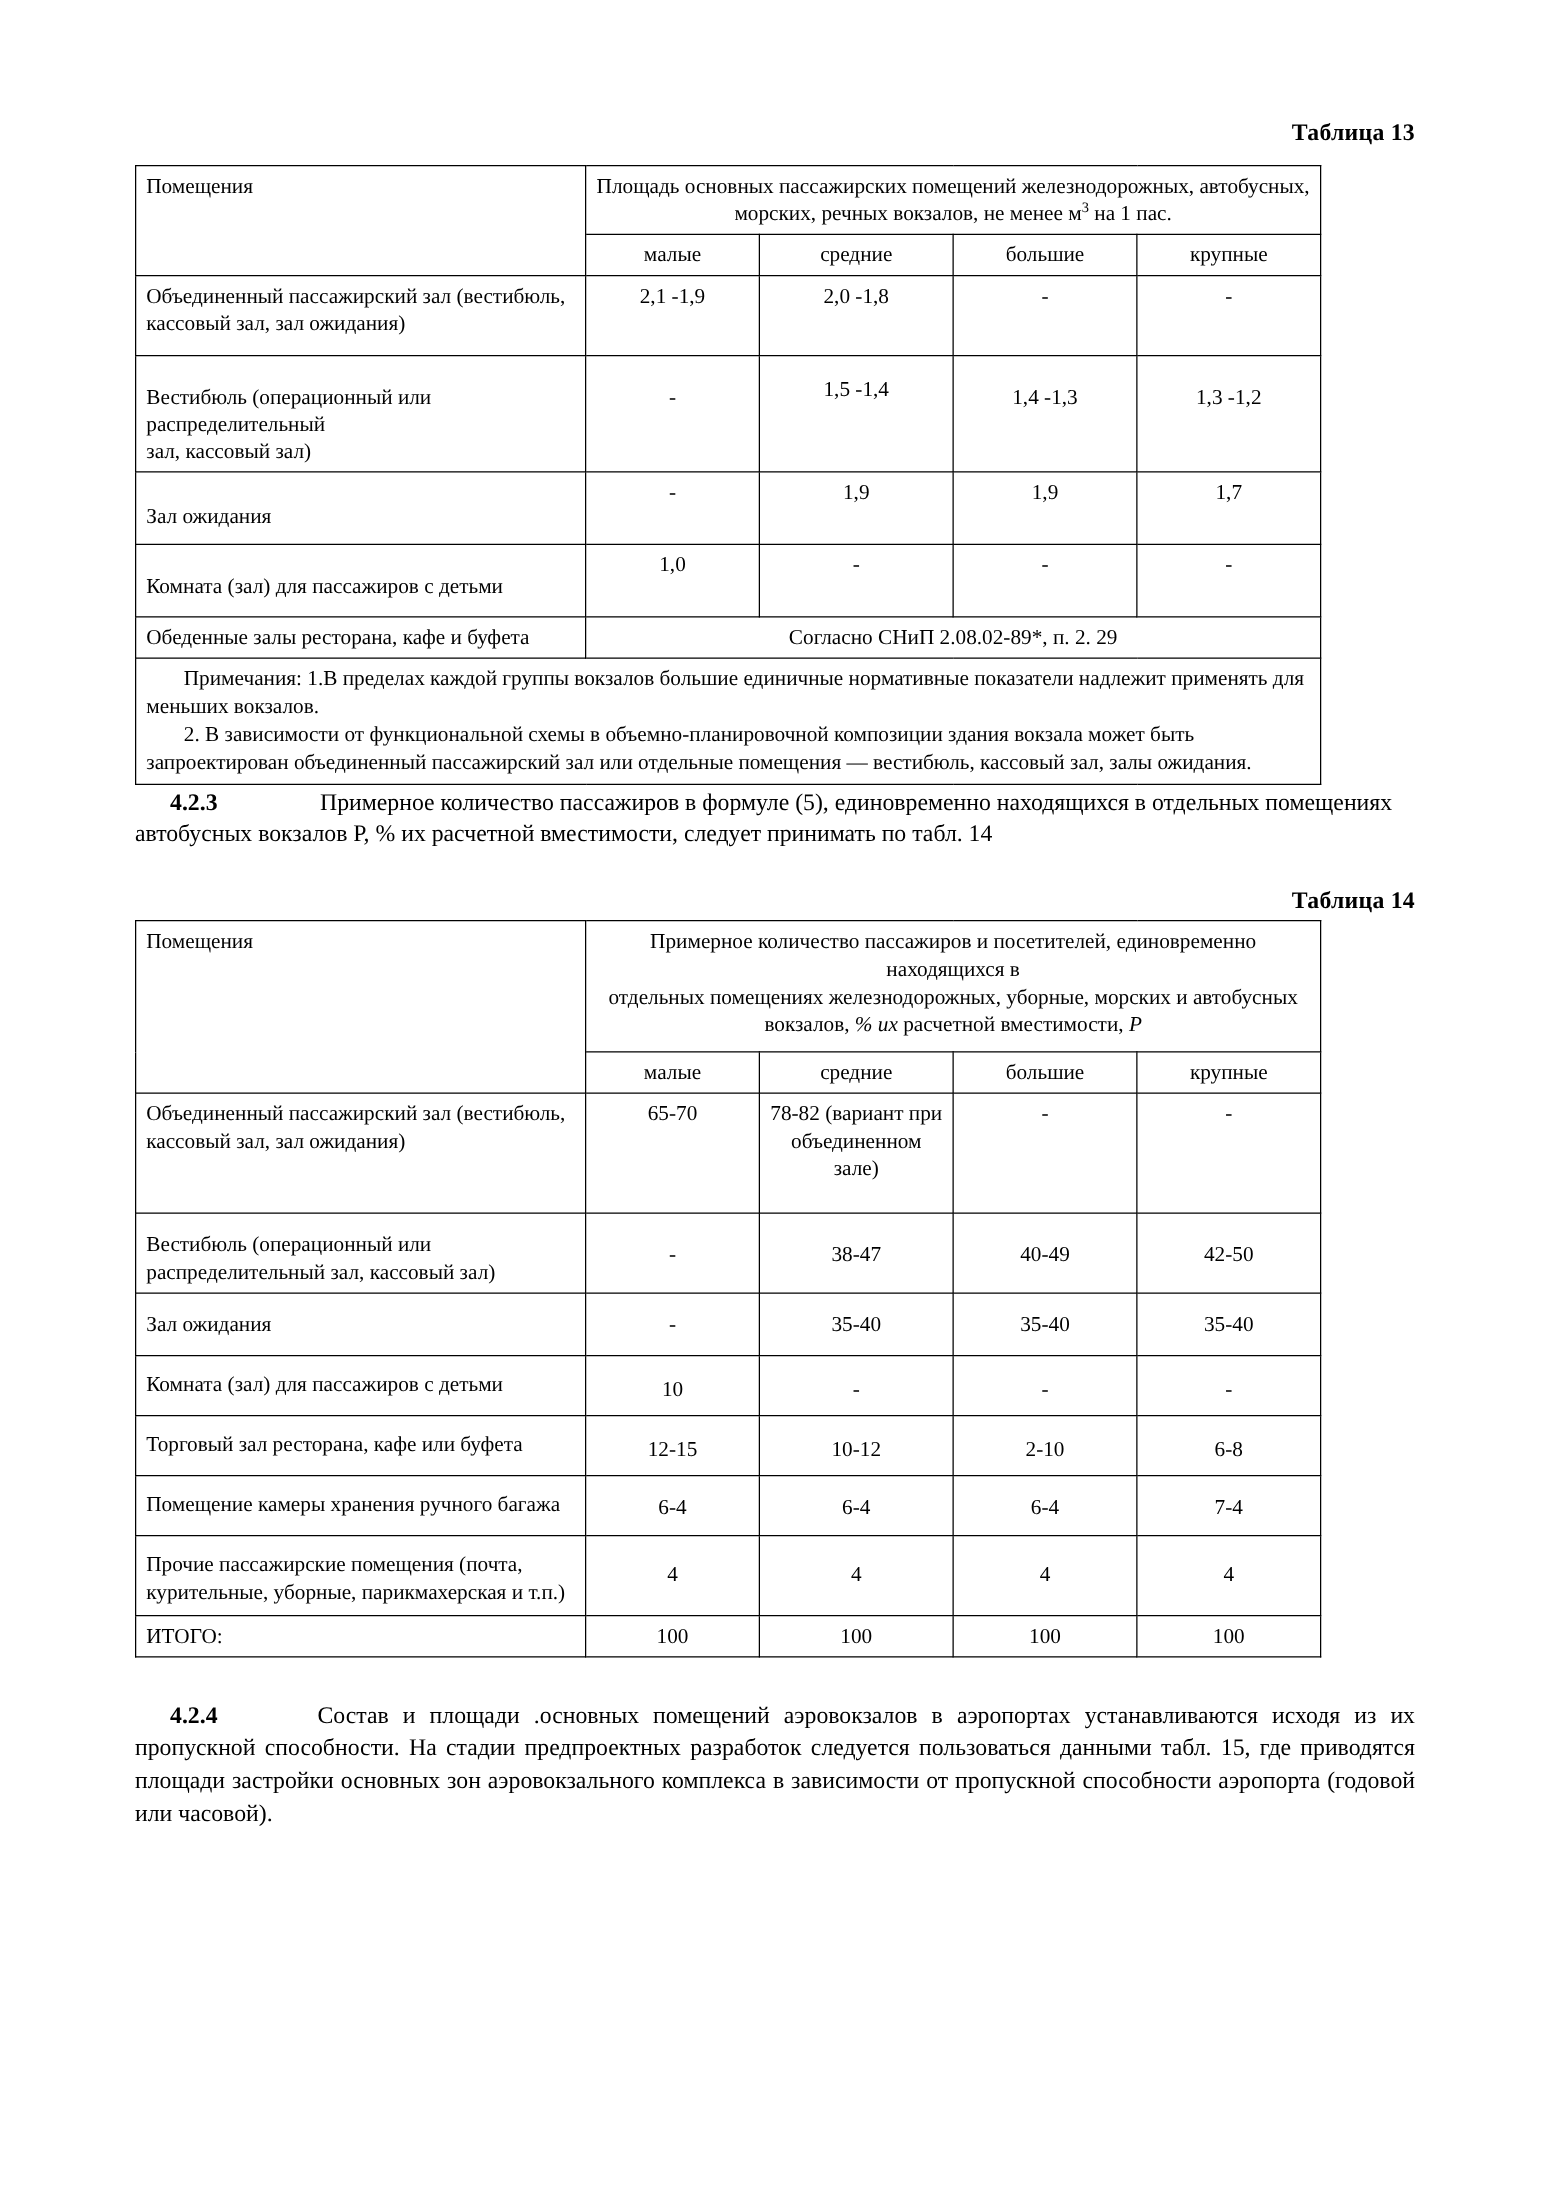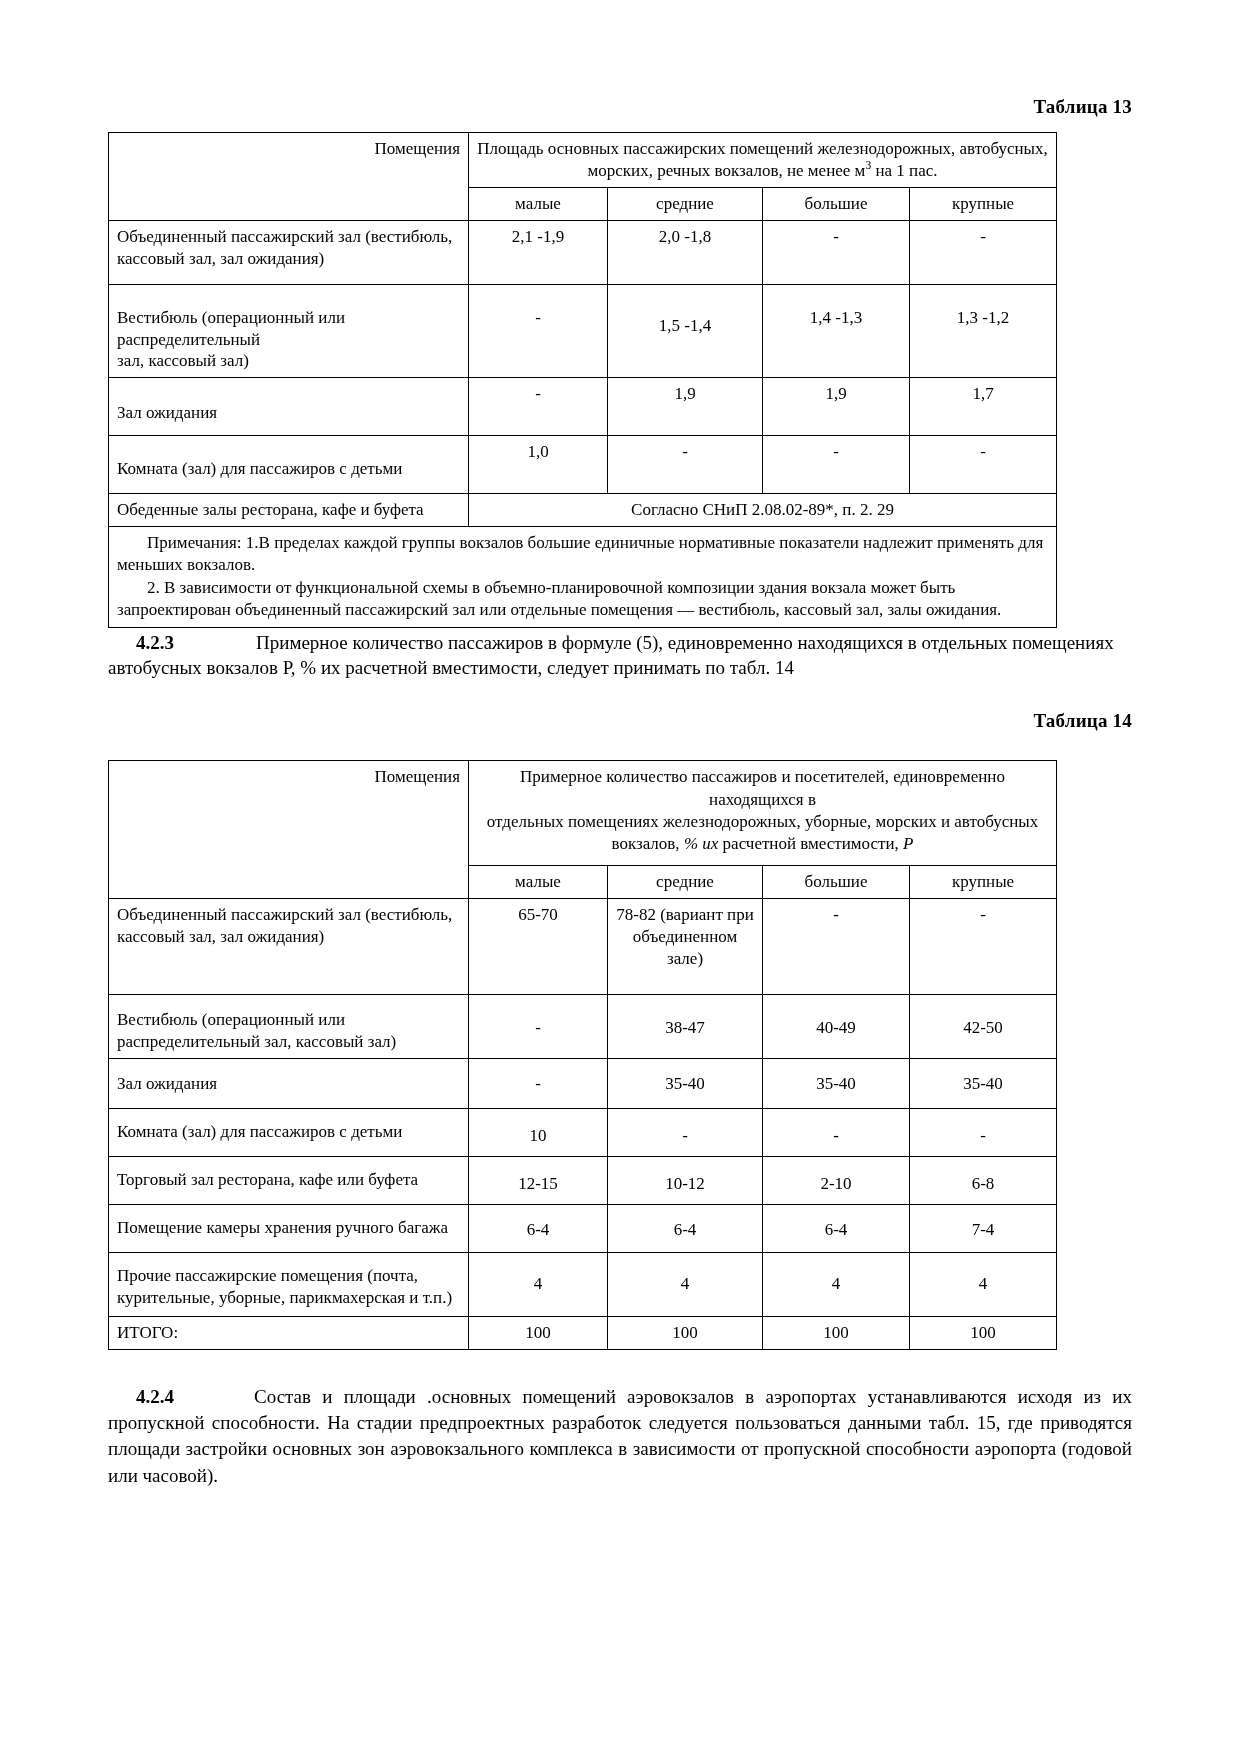"Помещения" .hdr-rooms { text-align: right -> left }
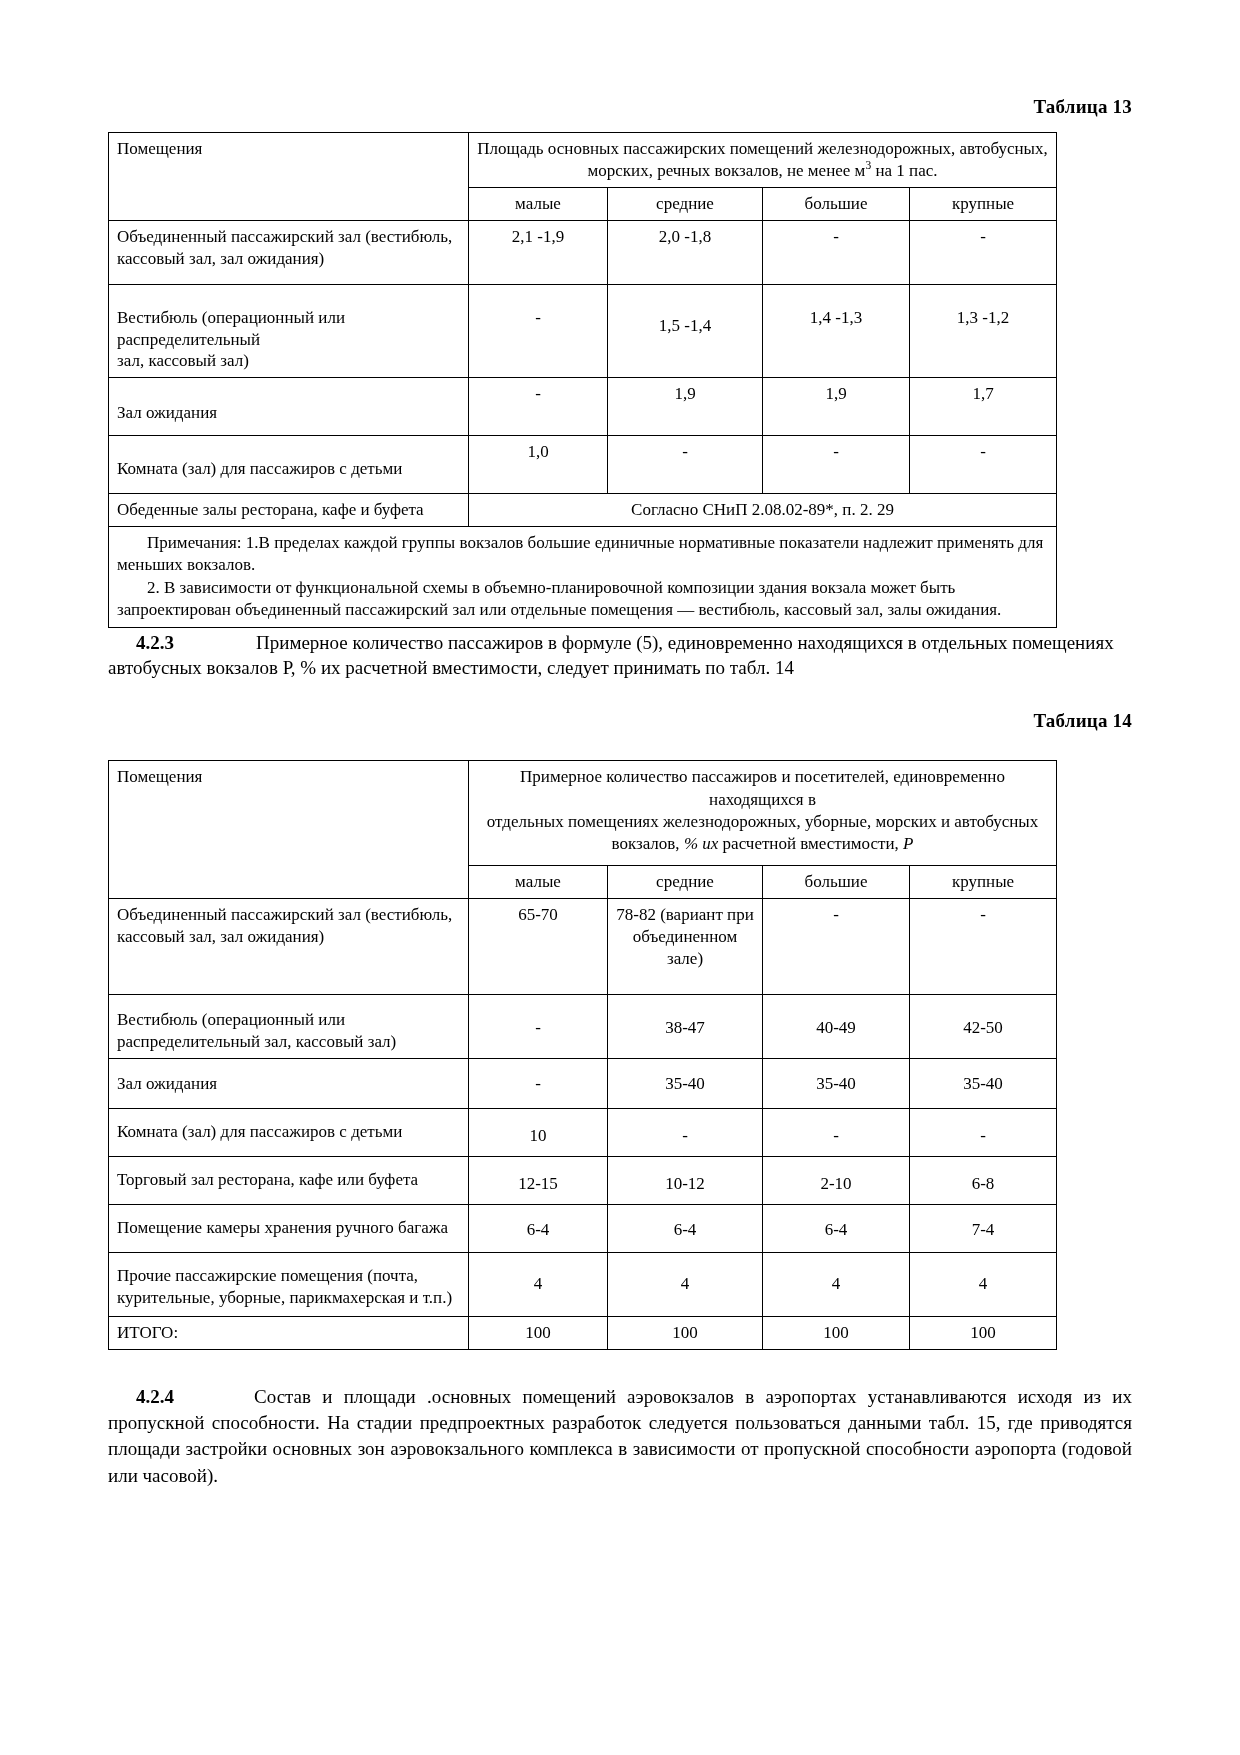"1,5 -1,4" td.cell-val { padding-top: 30px -> 16px }
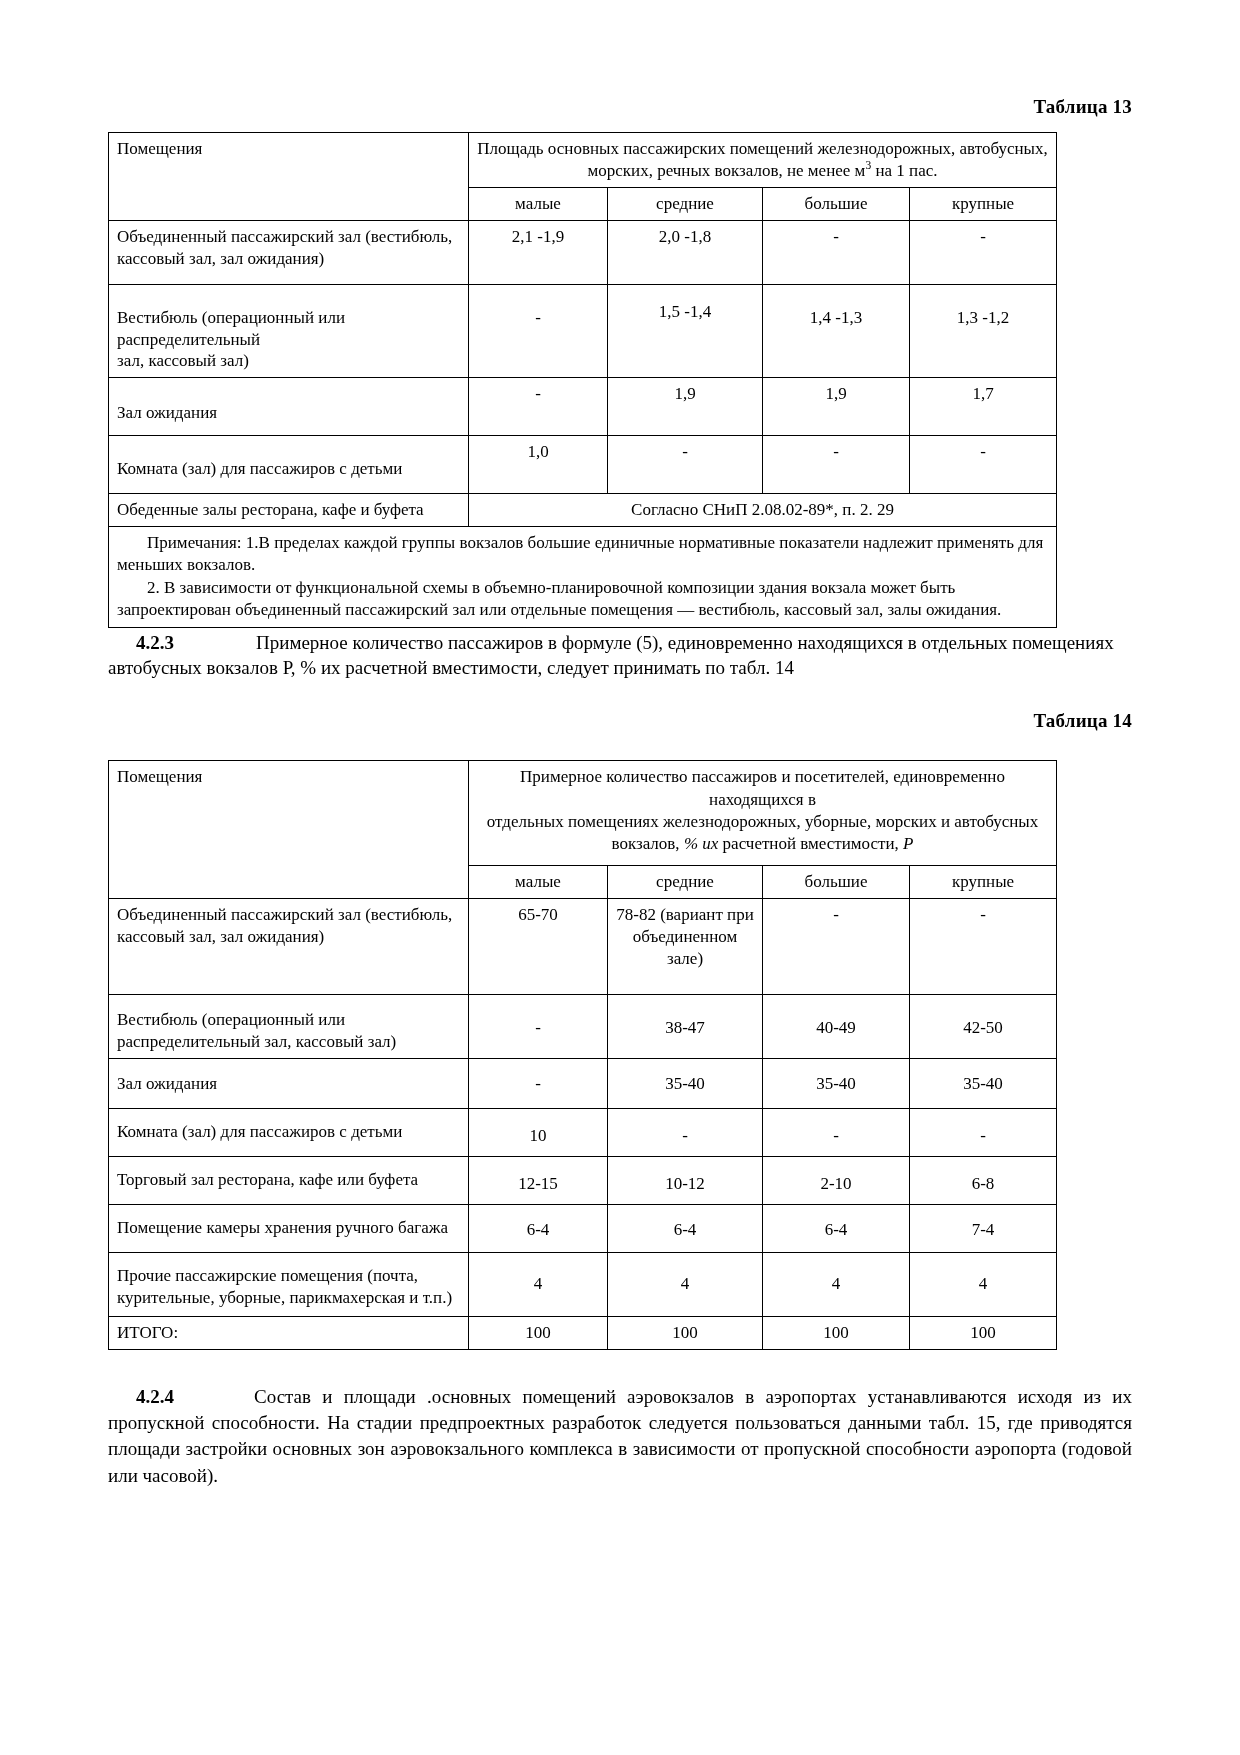"Таблица 14" .tbl-caption.second { margin-bottom: 28px -> 4px }
